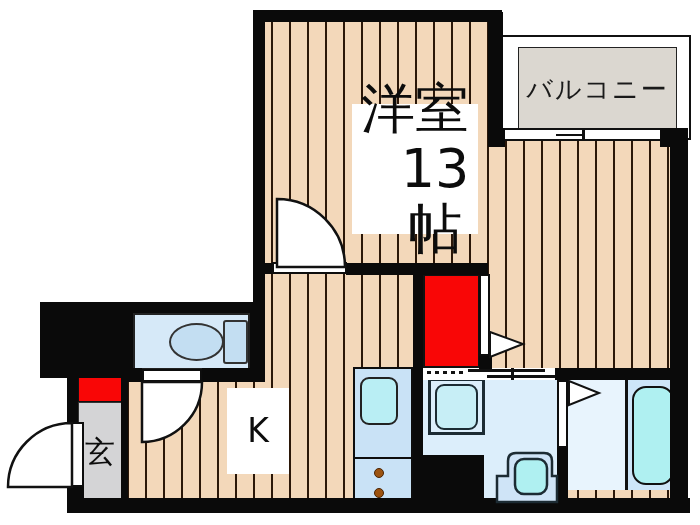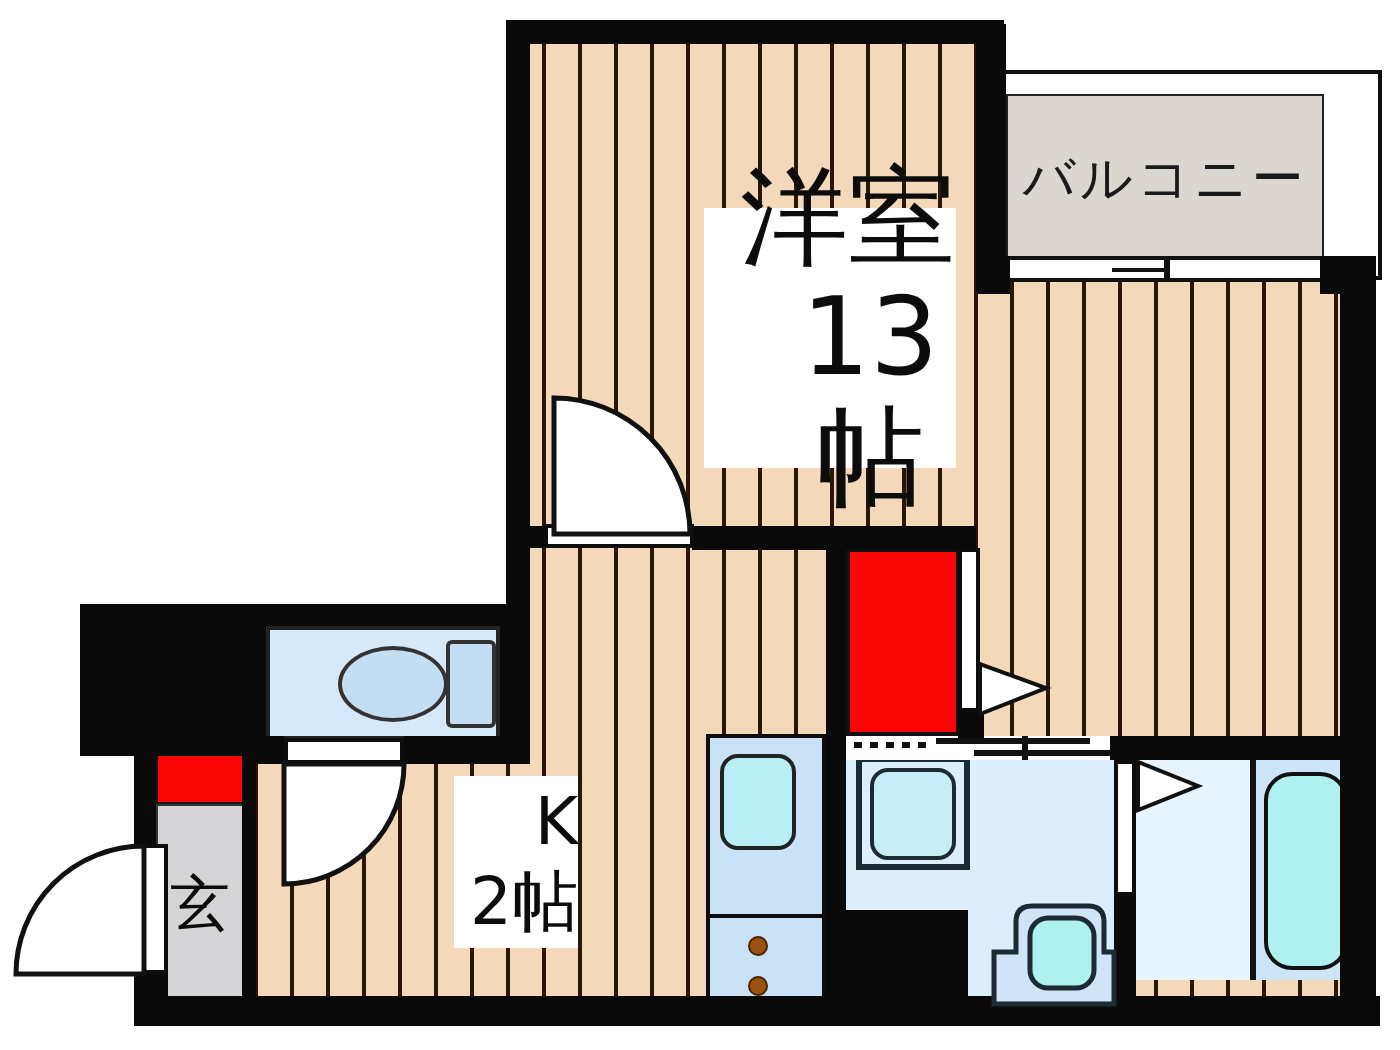"洋室" .label-box { align-items: flex-end -> center }
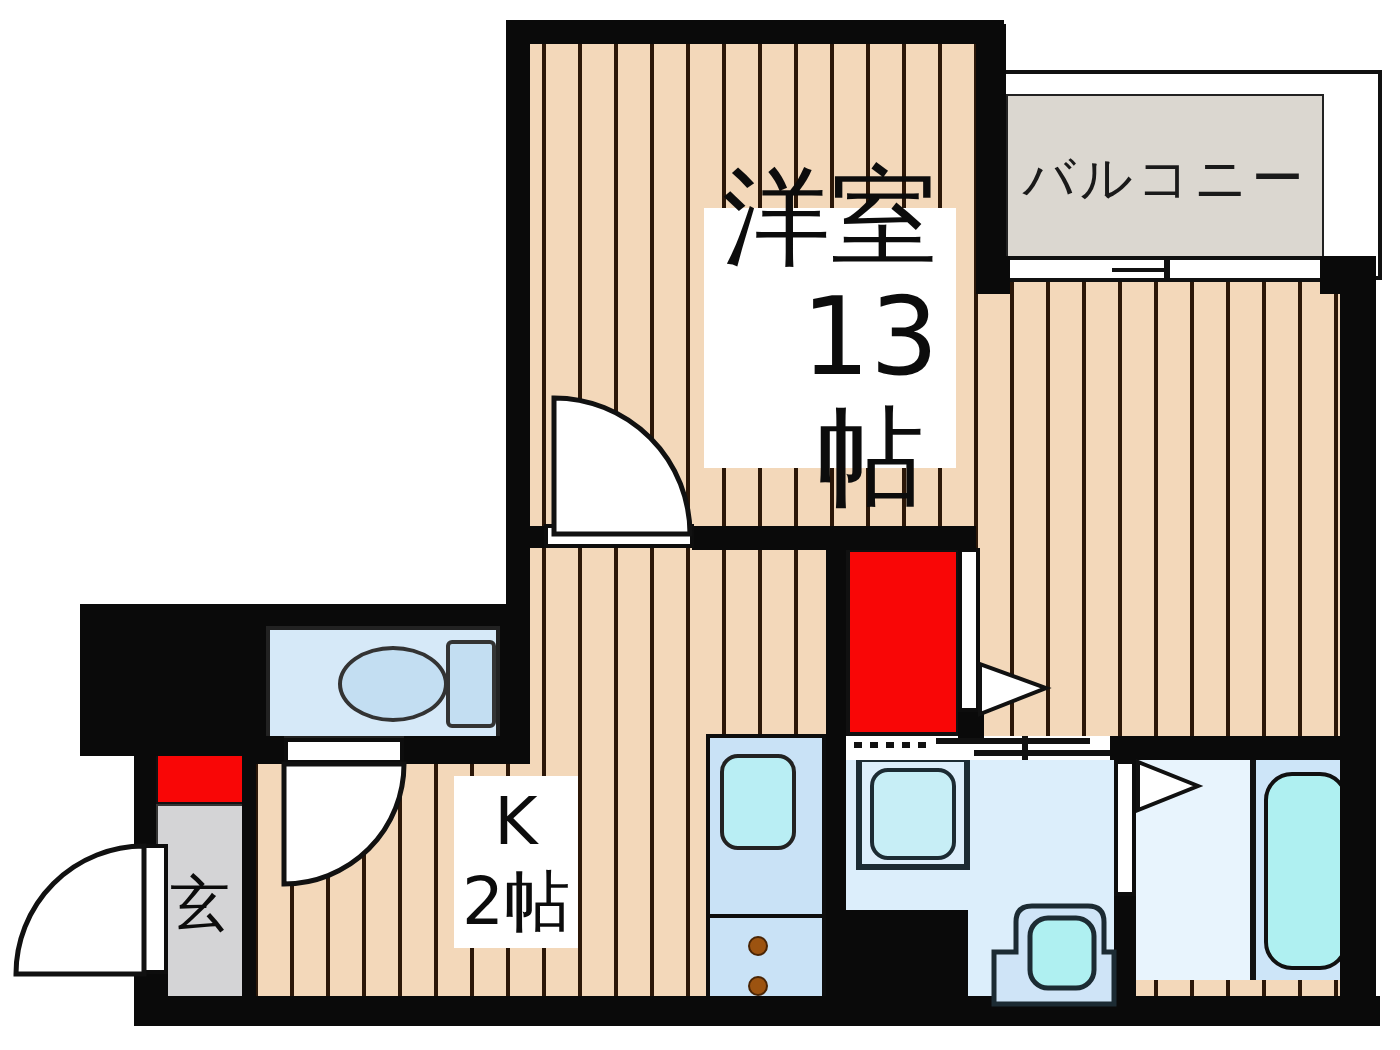"バルコニー" div { left: 503px -> 518px }
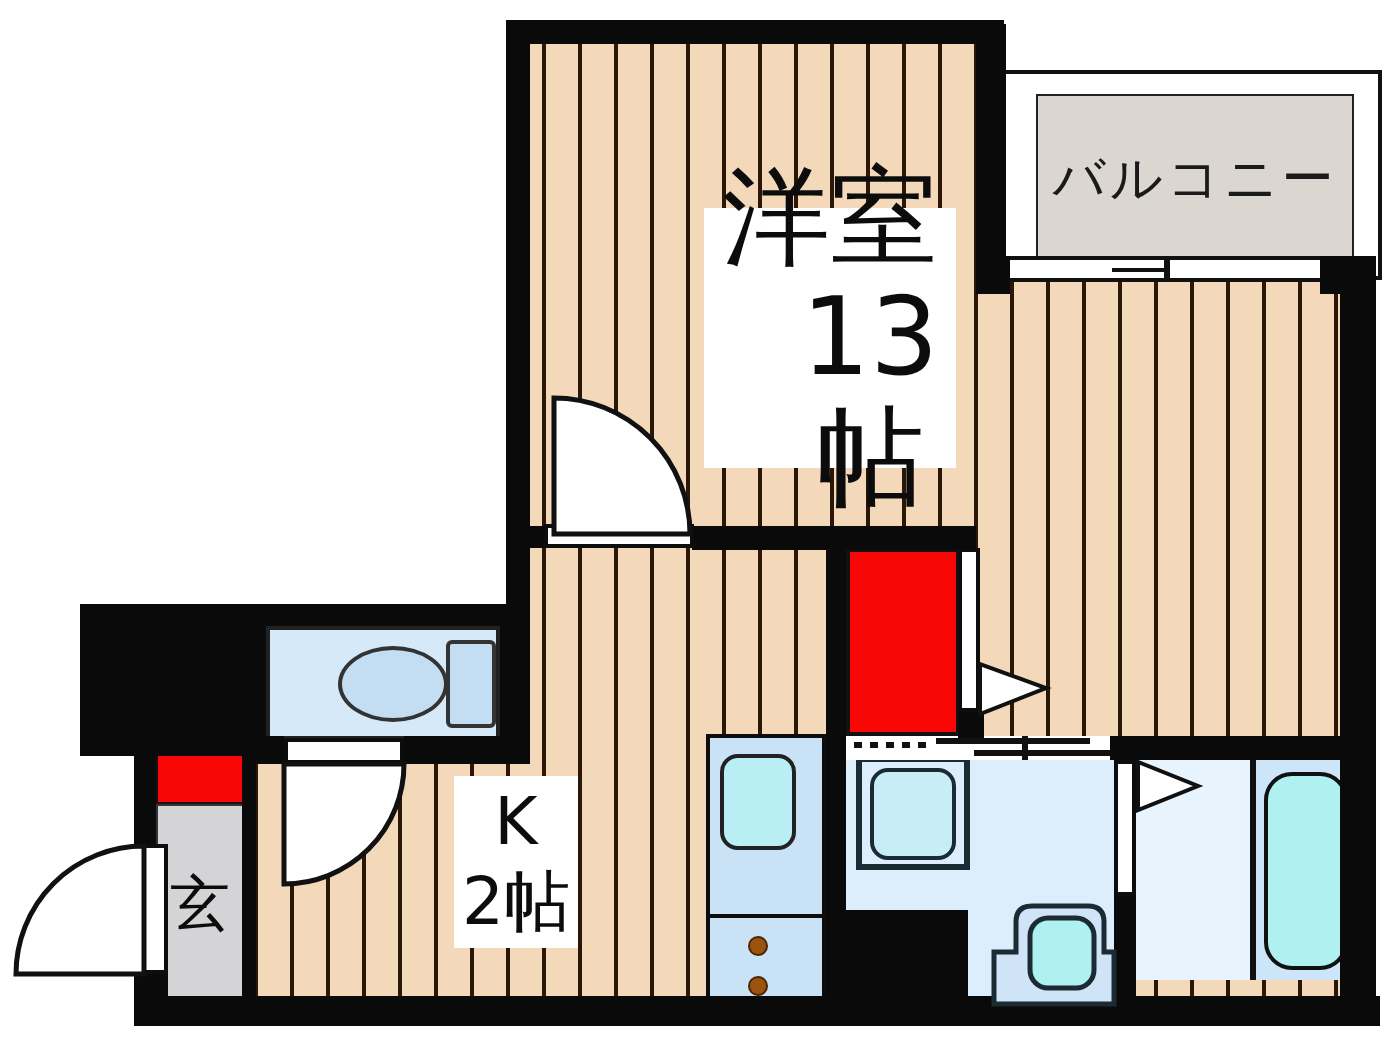"2帖" span { html: <span>2帖</span> -> none }
